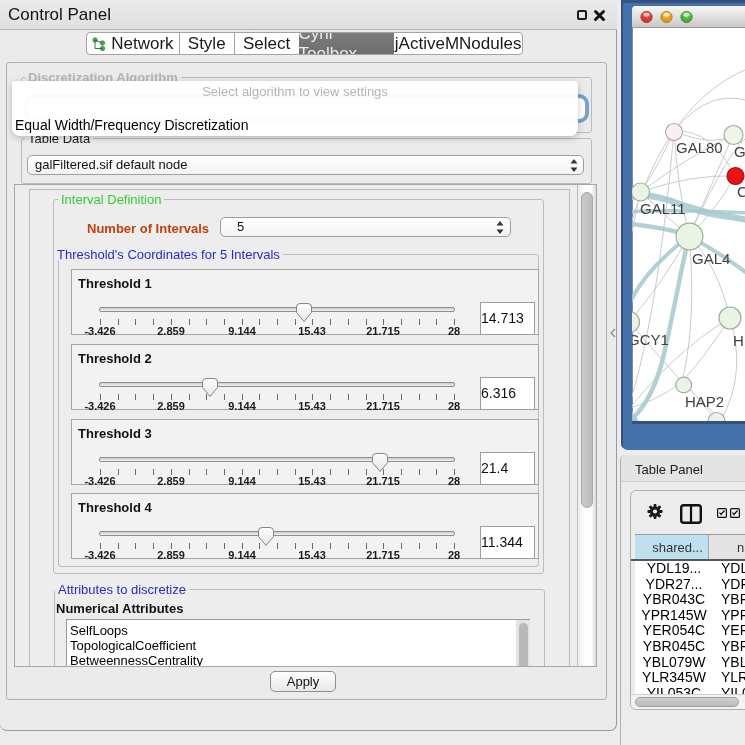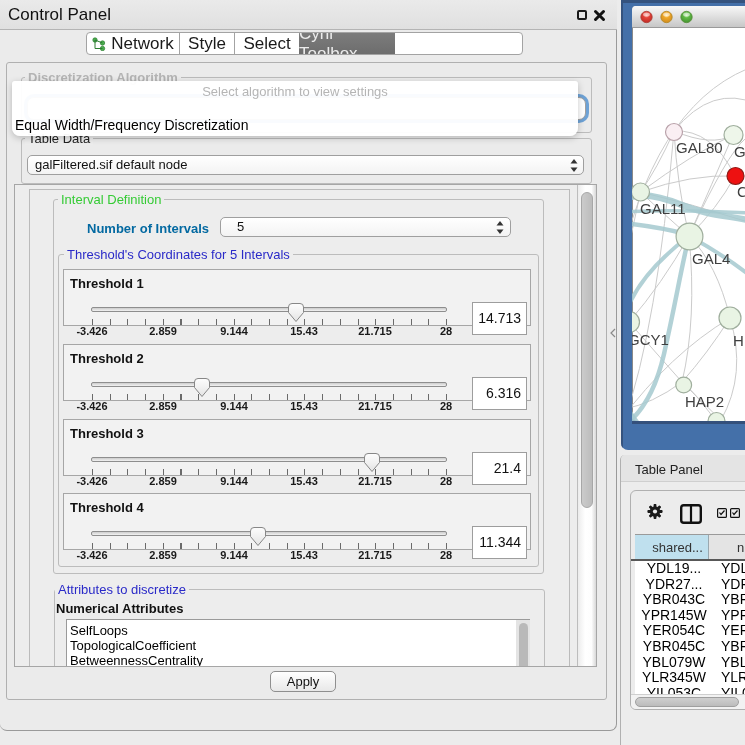"jActiveMNodules" div.seg { html: none -> <div>jActiveMNodules</div> }
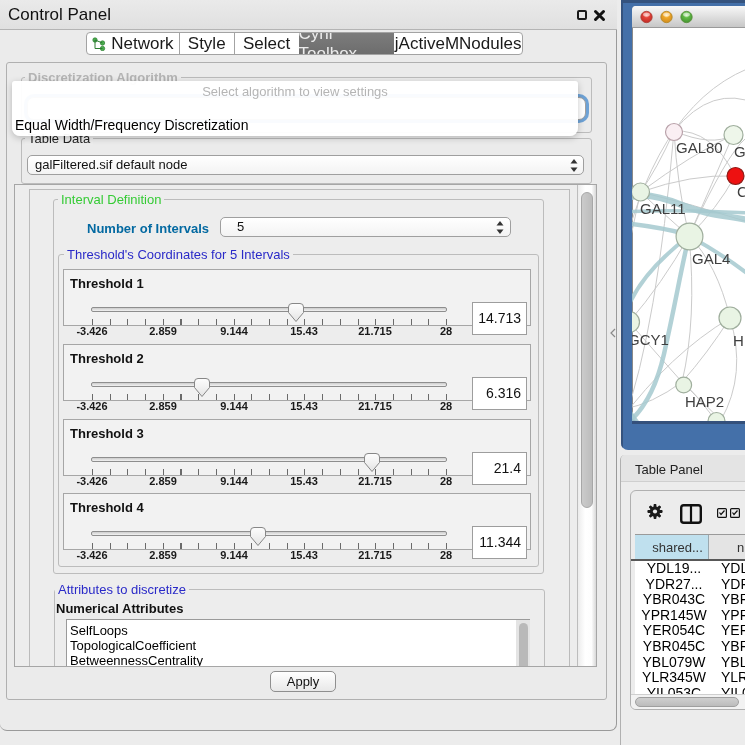"Number of Intervals" div.abs { color: #0369a1 -> #c2410c }
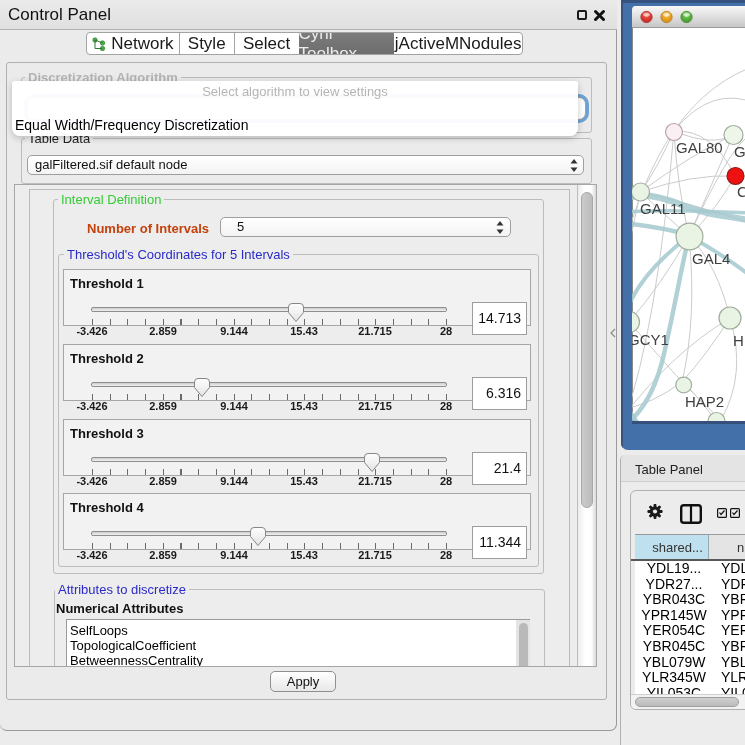"Threshold's Coordinates for 5 Intervals" div.gtitle { left: 63px -> 53px }
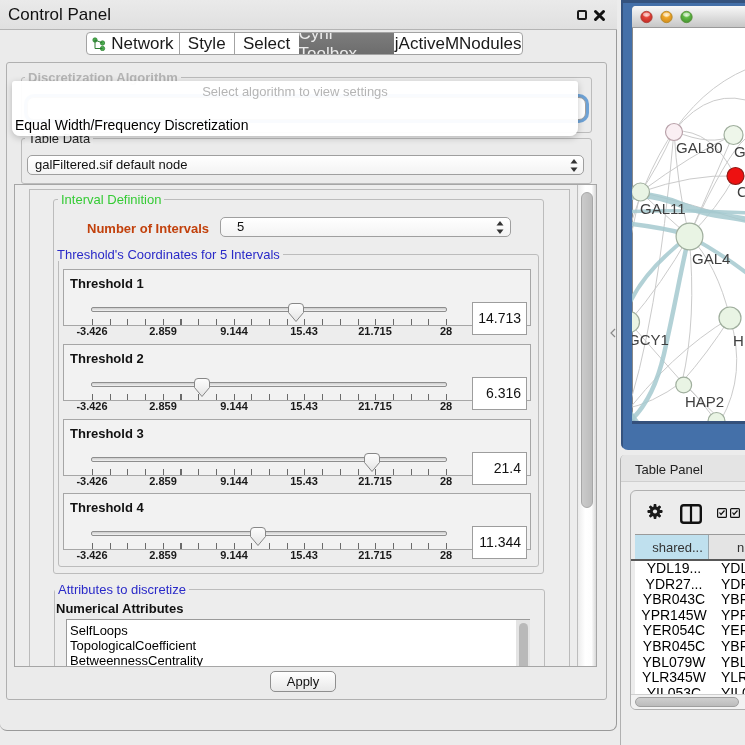"Threshold 1" .tbox { height: 57px -> 66px; left: 62px -> 70px }
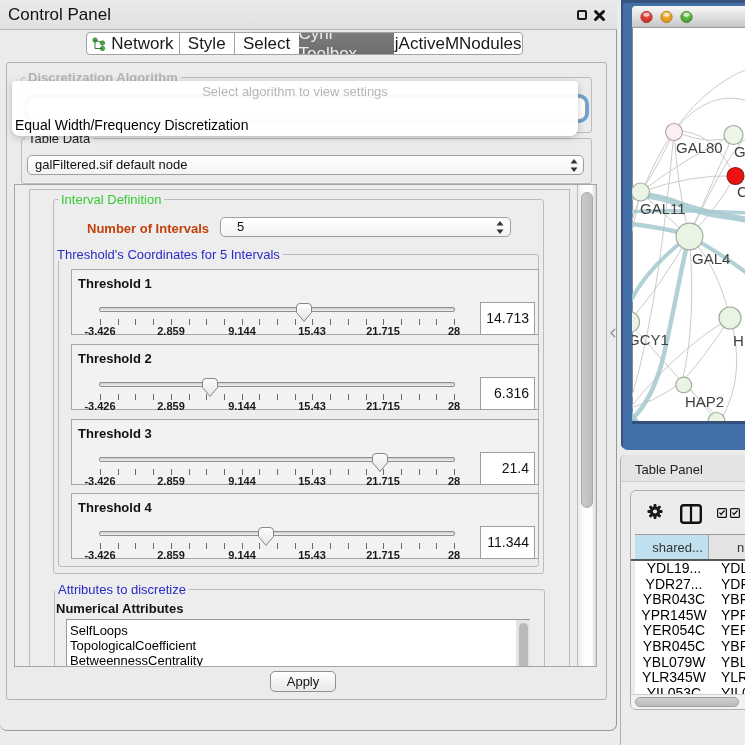"14.713" .vbox { text-align: right -> none }
